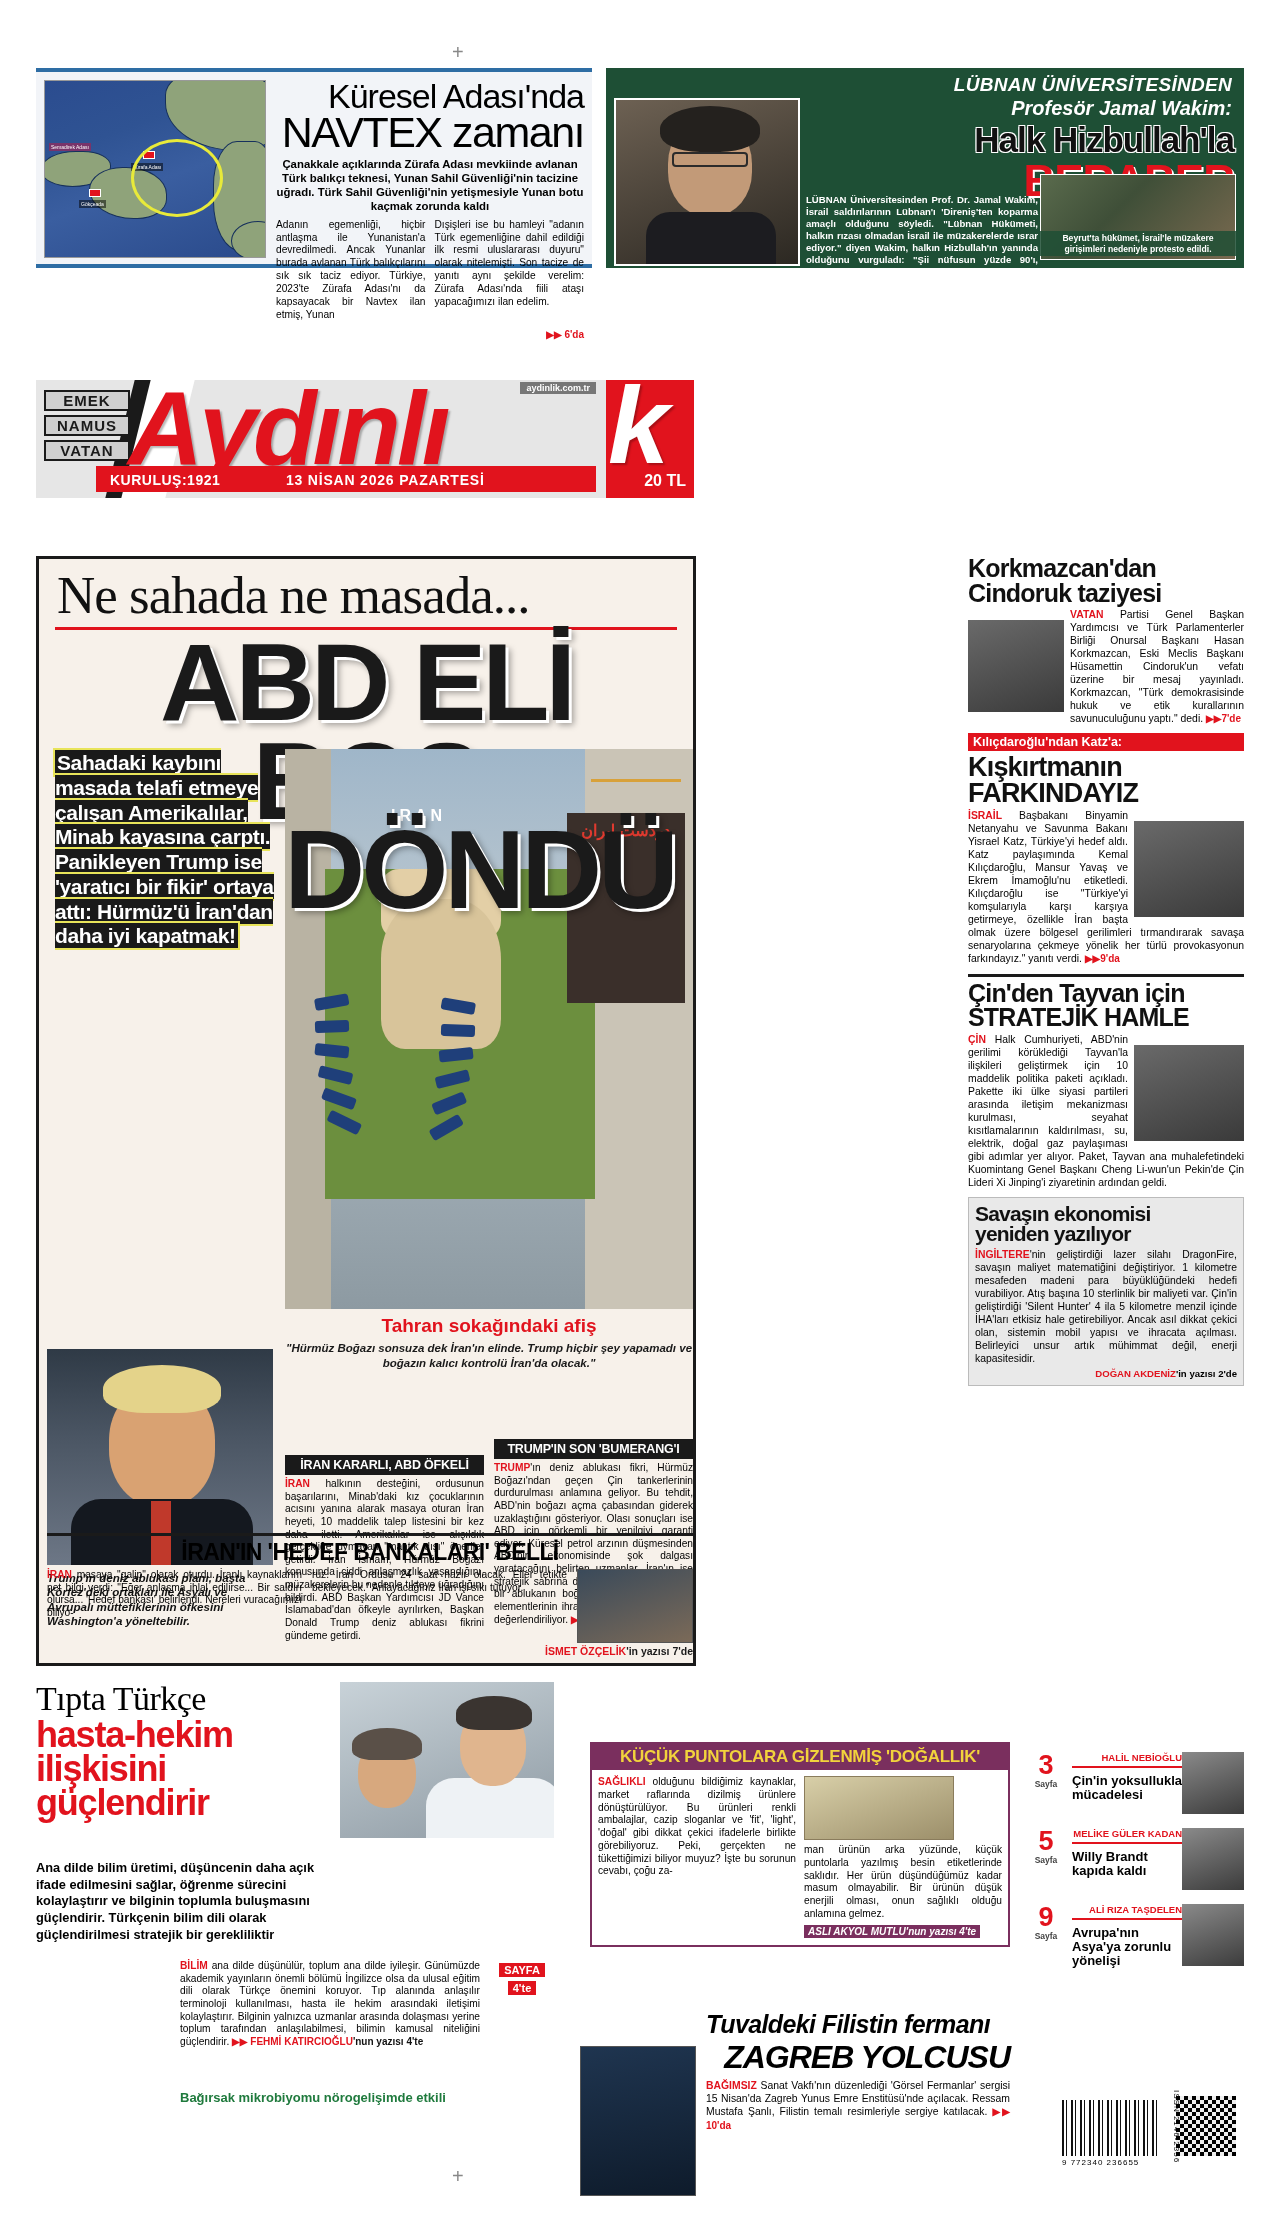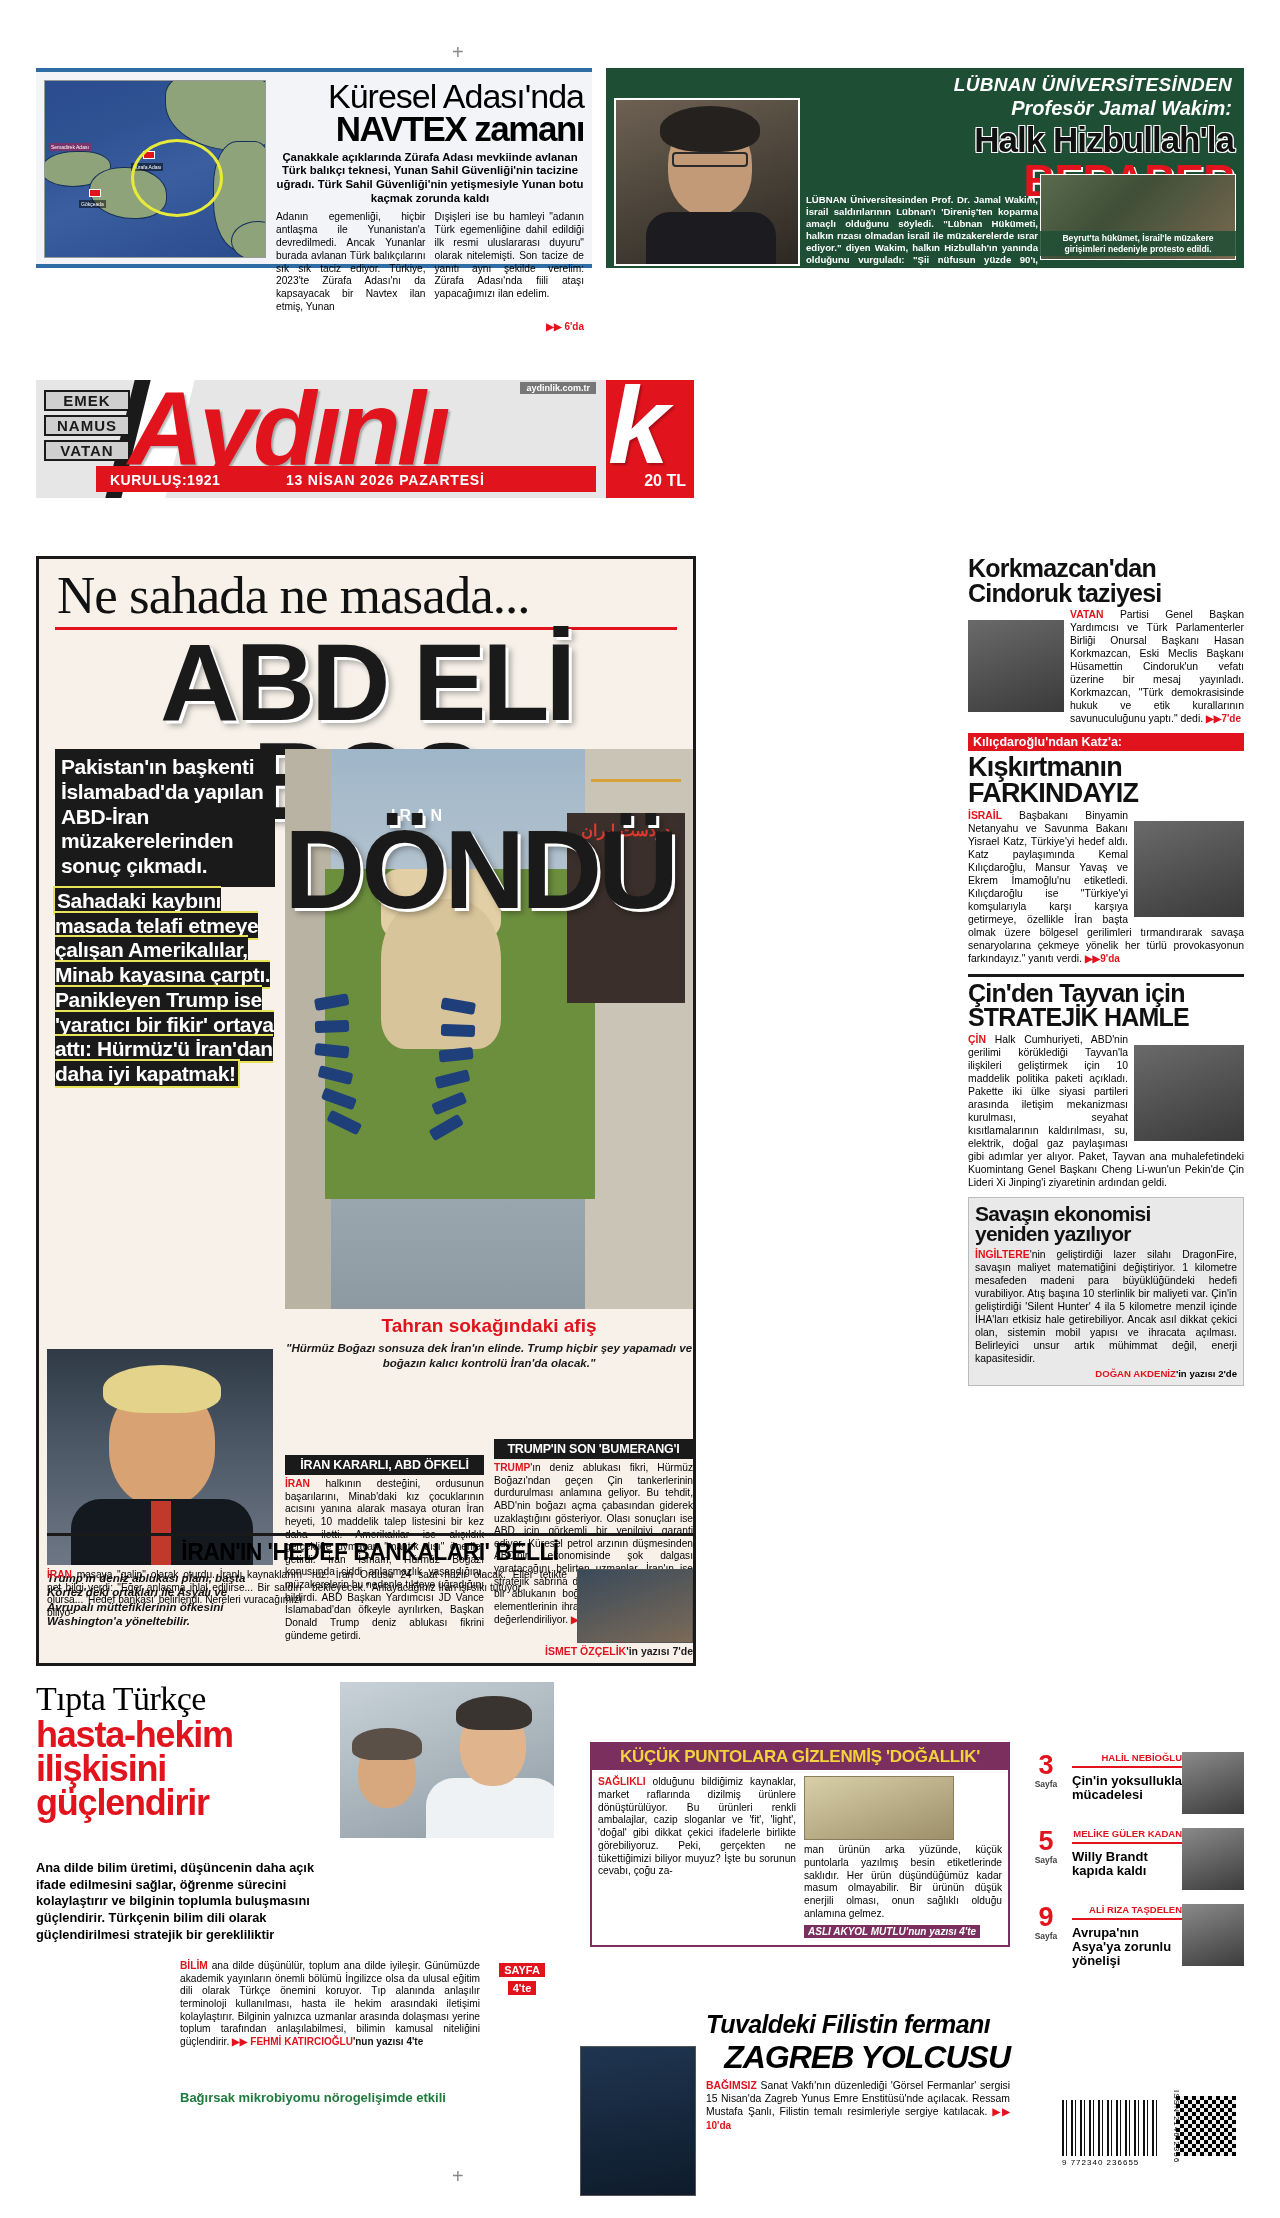"NAVTEX zamanı" .navtex-h2 { font-size: 35px -> 43px; font-weight: 700 -> 400 }
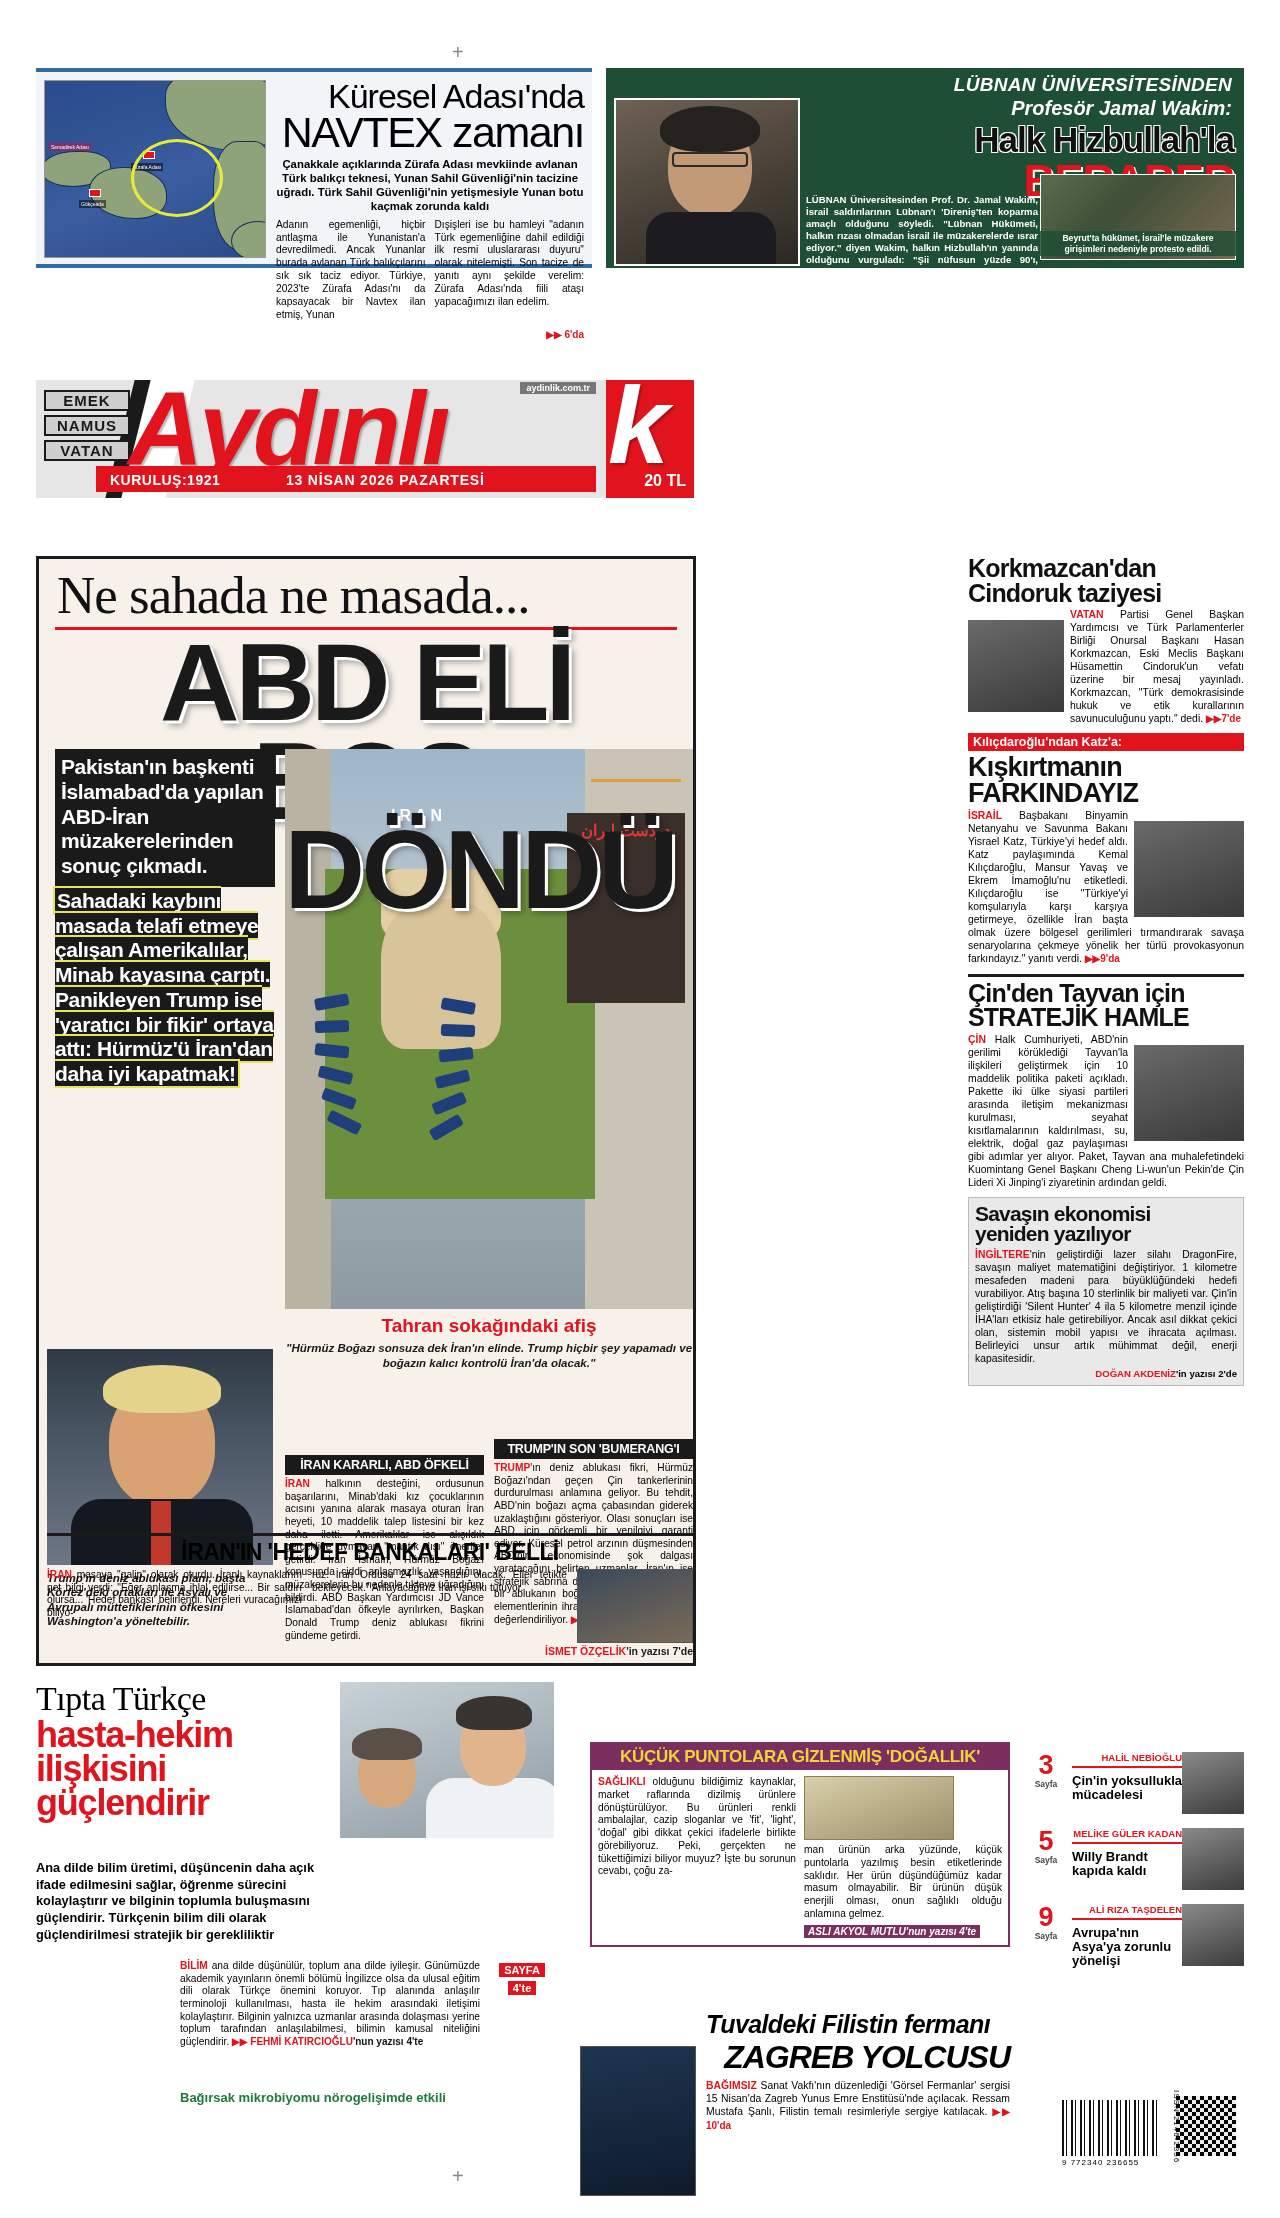"Pakistan'ın başkenti İslamabad'da" div.lead-dark { html: <div> <span>Pakistan'ın başkenti İslamabad'da yapılan ABD-İran müzakerelerinden sonuç çıkmadı.</span> </div> -> none }
